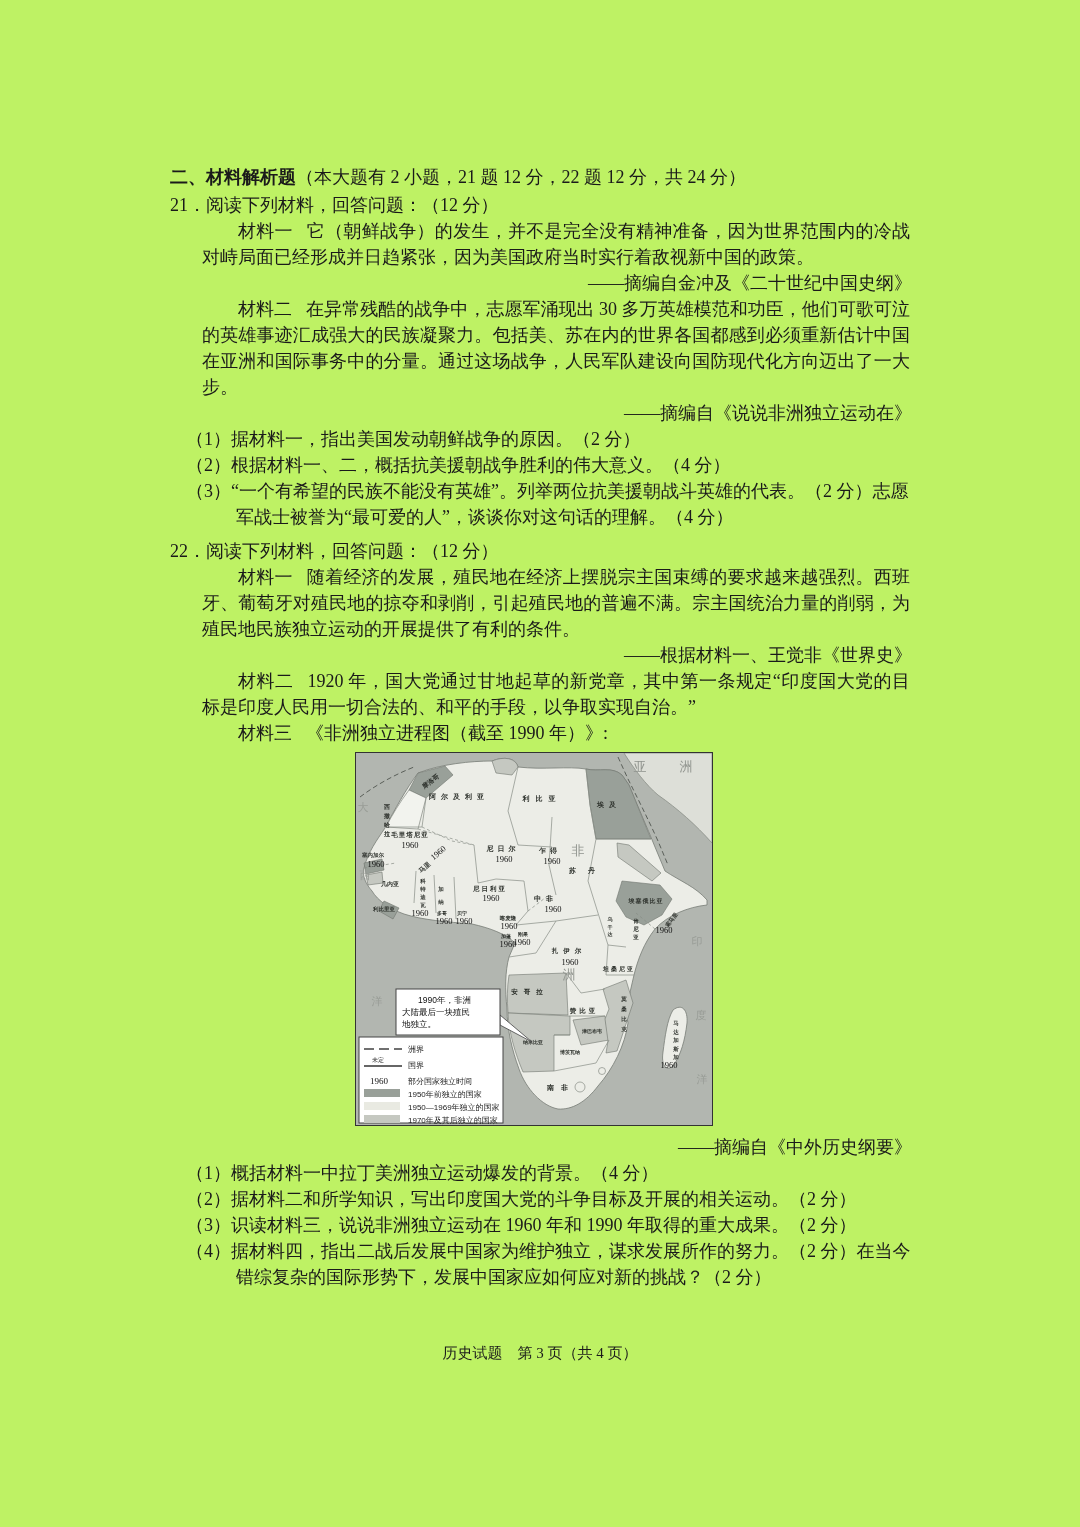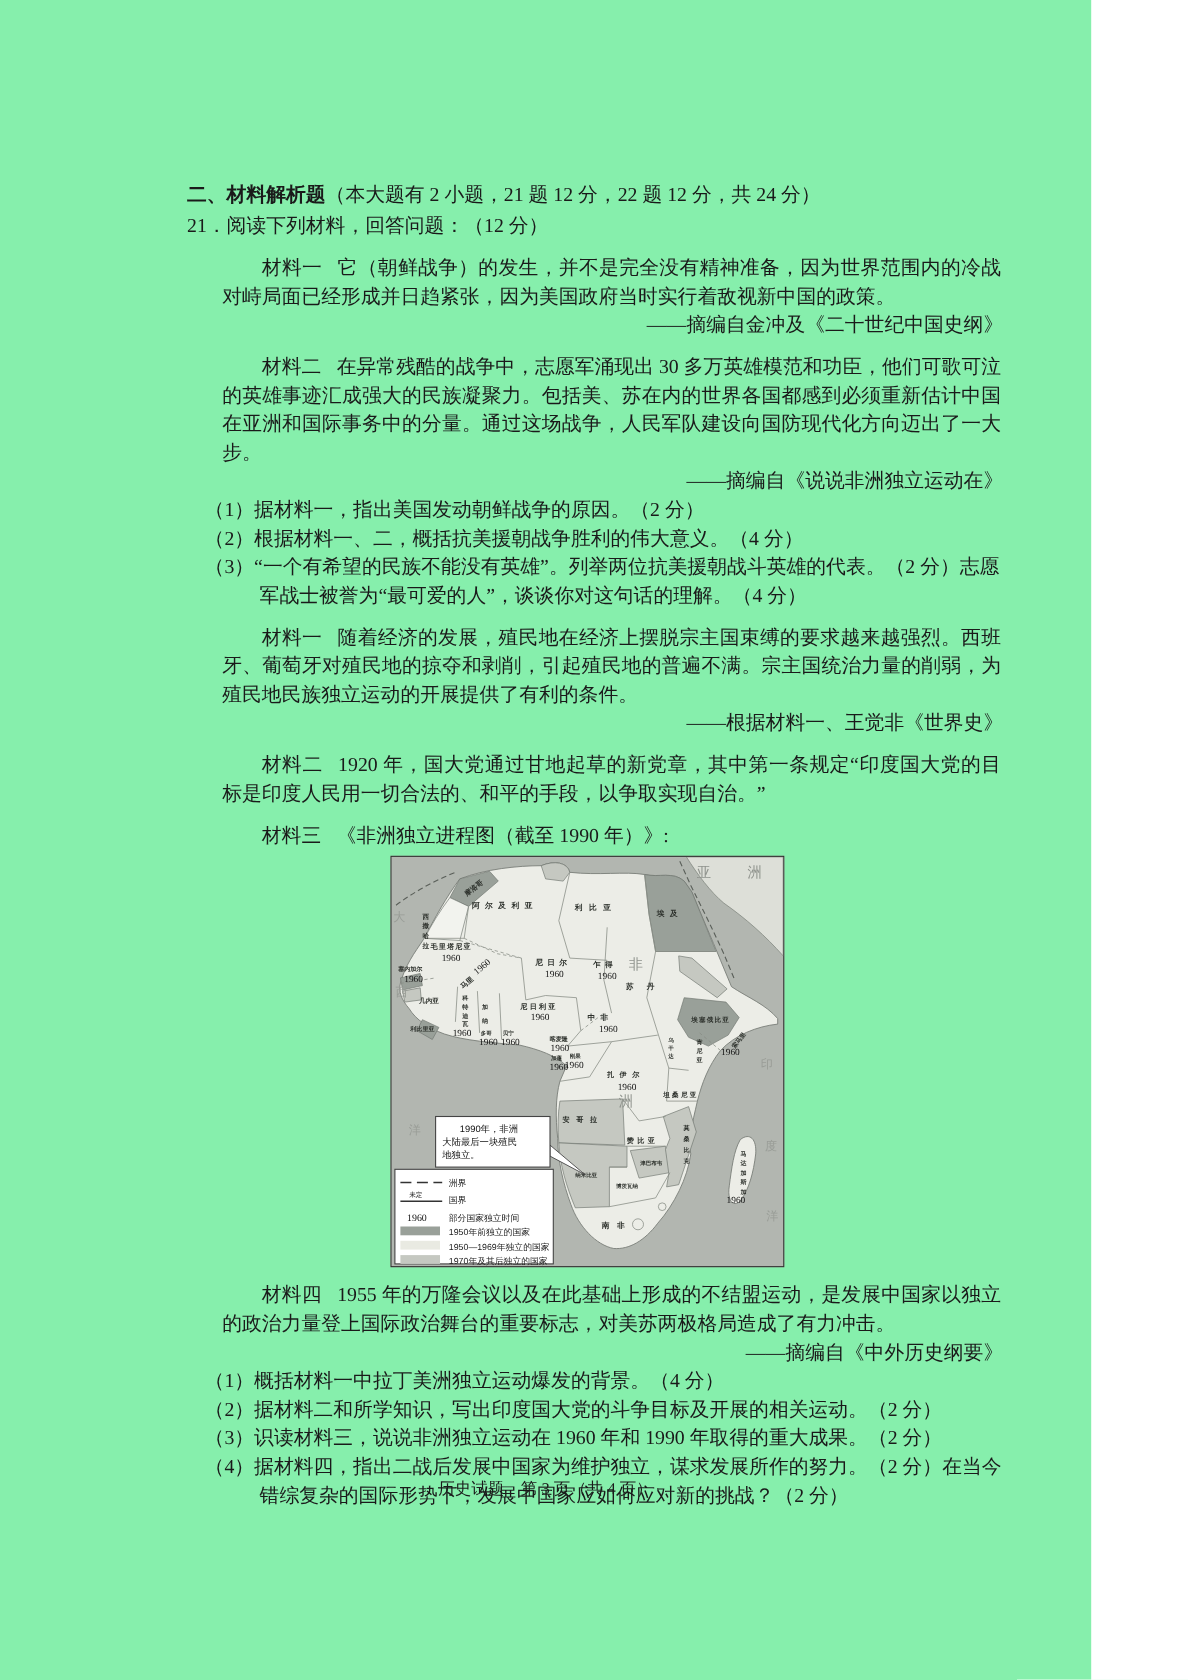"二、材料解析题（本大题有 2 小题，21 题 12" .page { background: #86efac -> #bef264; width: 992px -> 1080px }
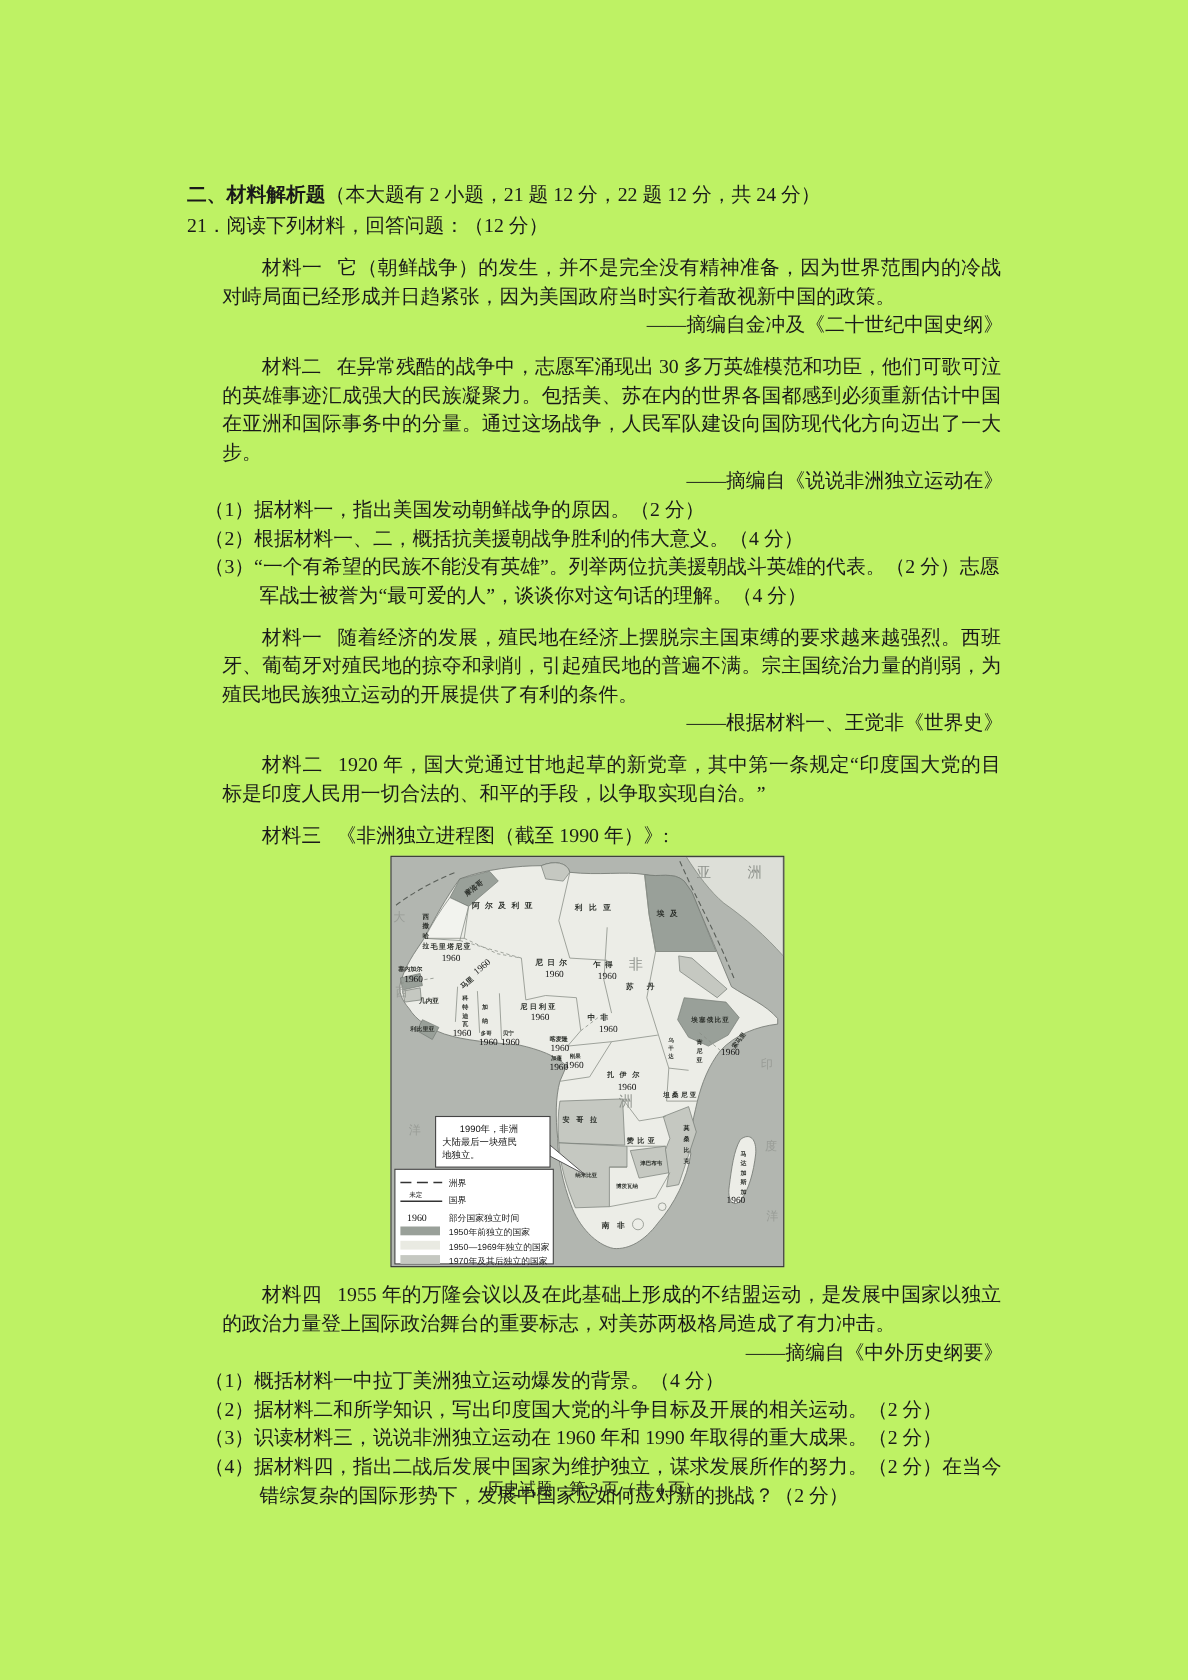"材料一" .mat { margin-top: 12px -> none }
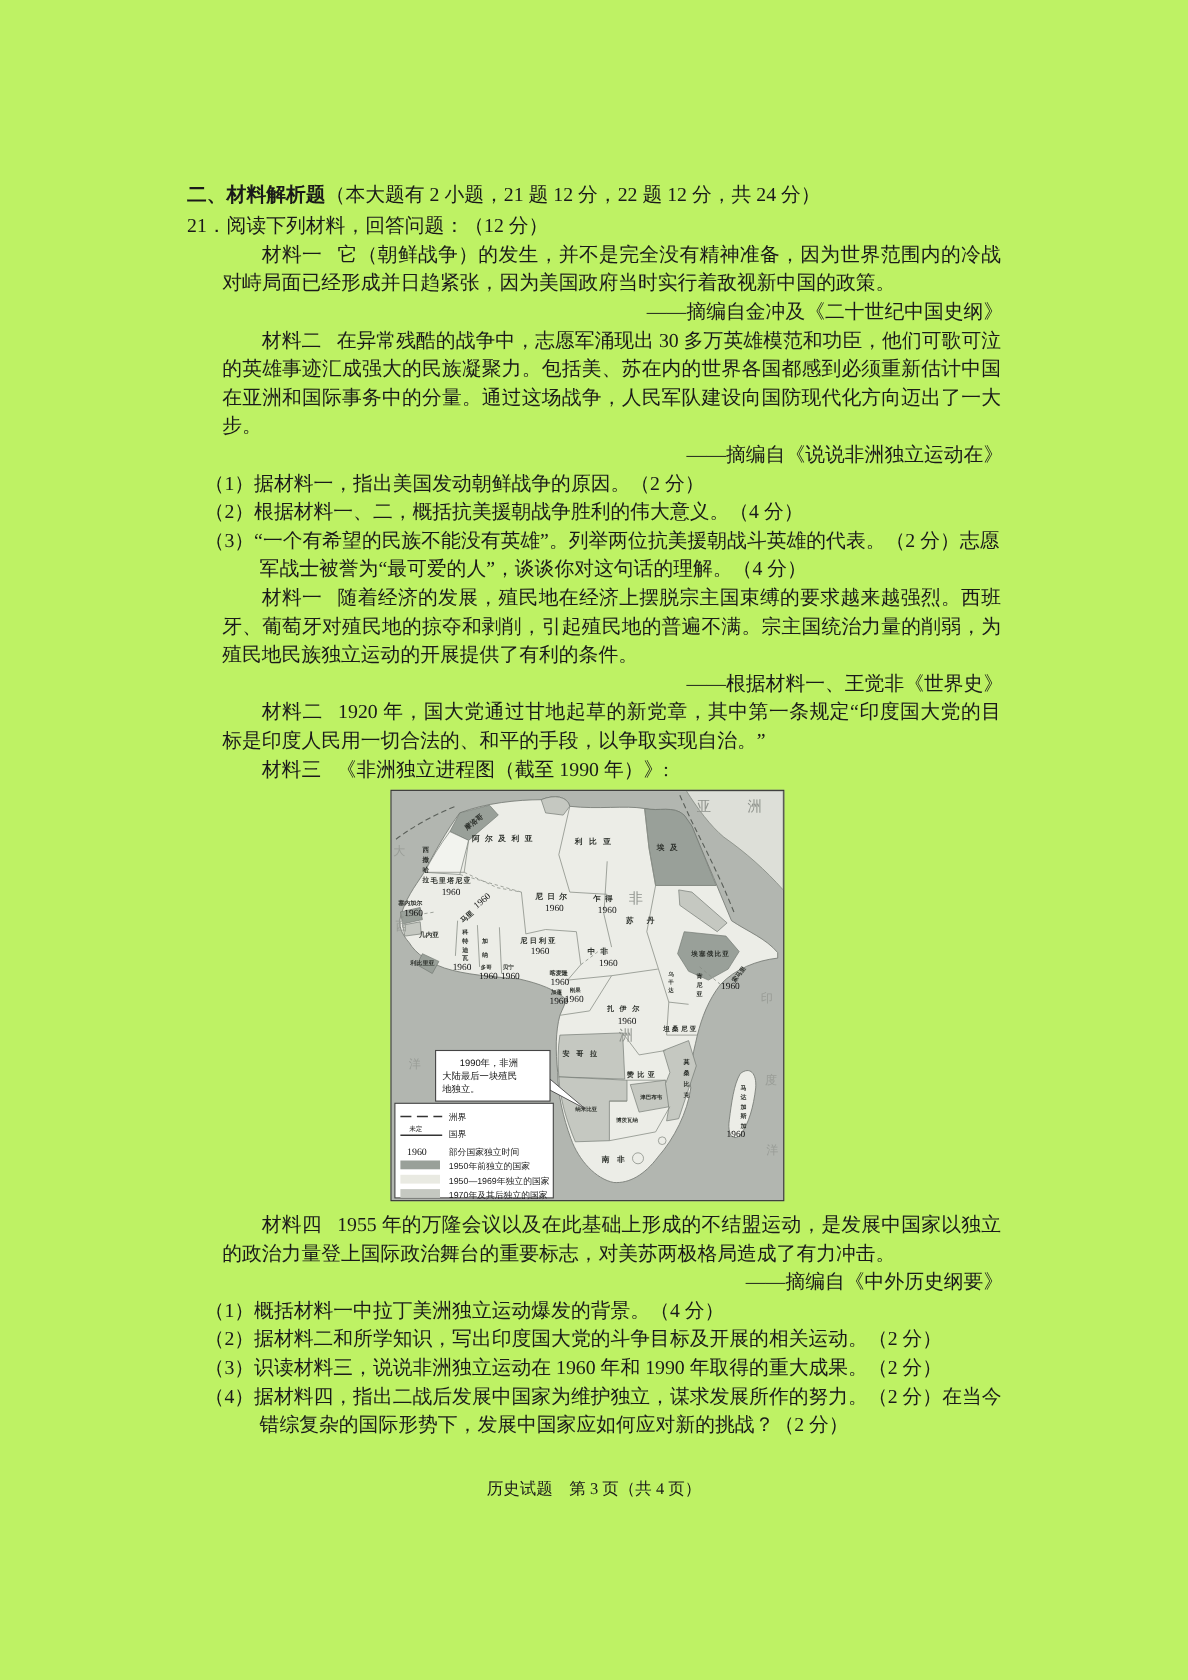"22．阅读下列材料，回答问题：（12 分）" p.stem { html: none -> <p>22．阅读下列材料，回答问题：（12 分）</p> }
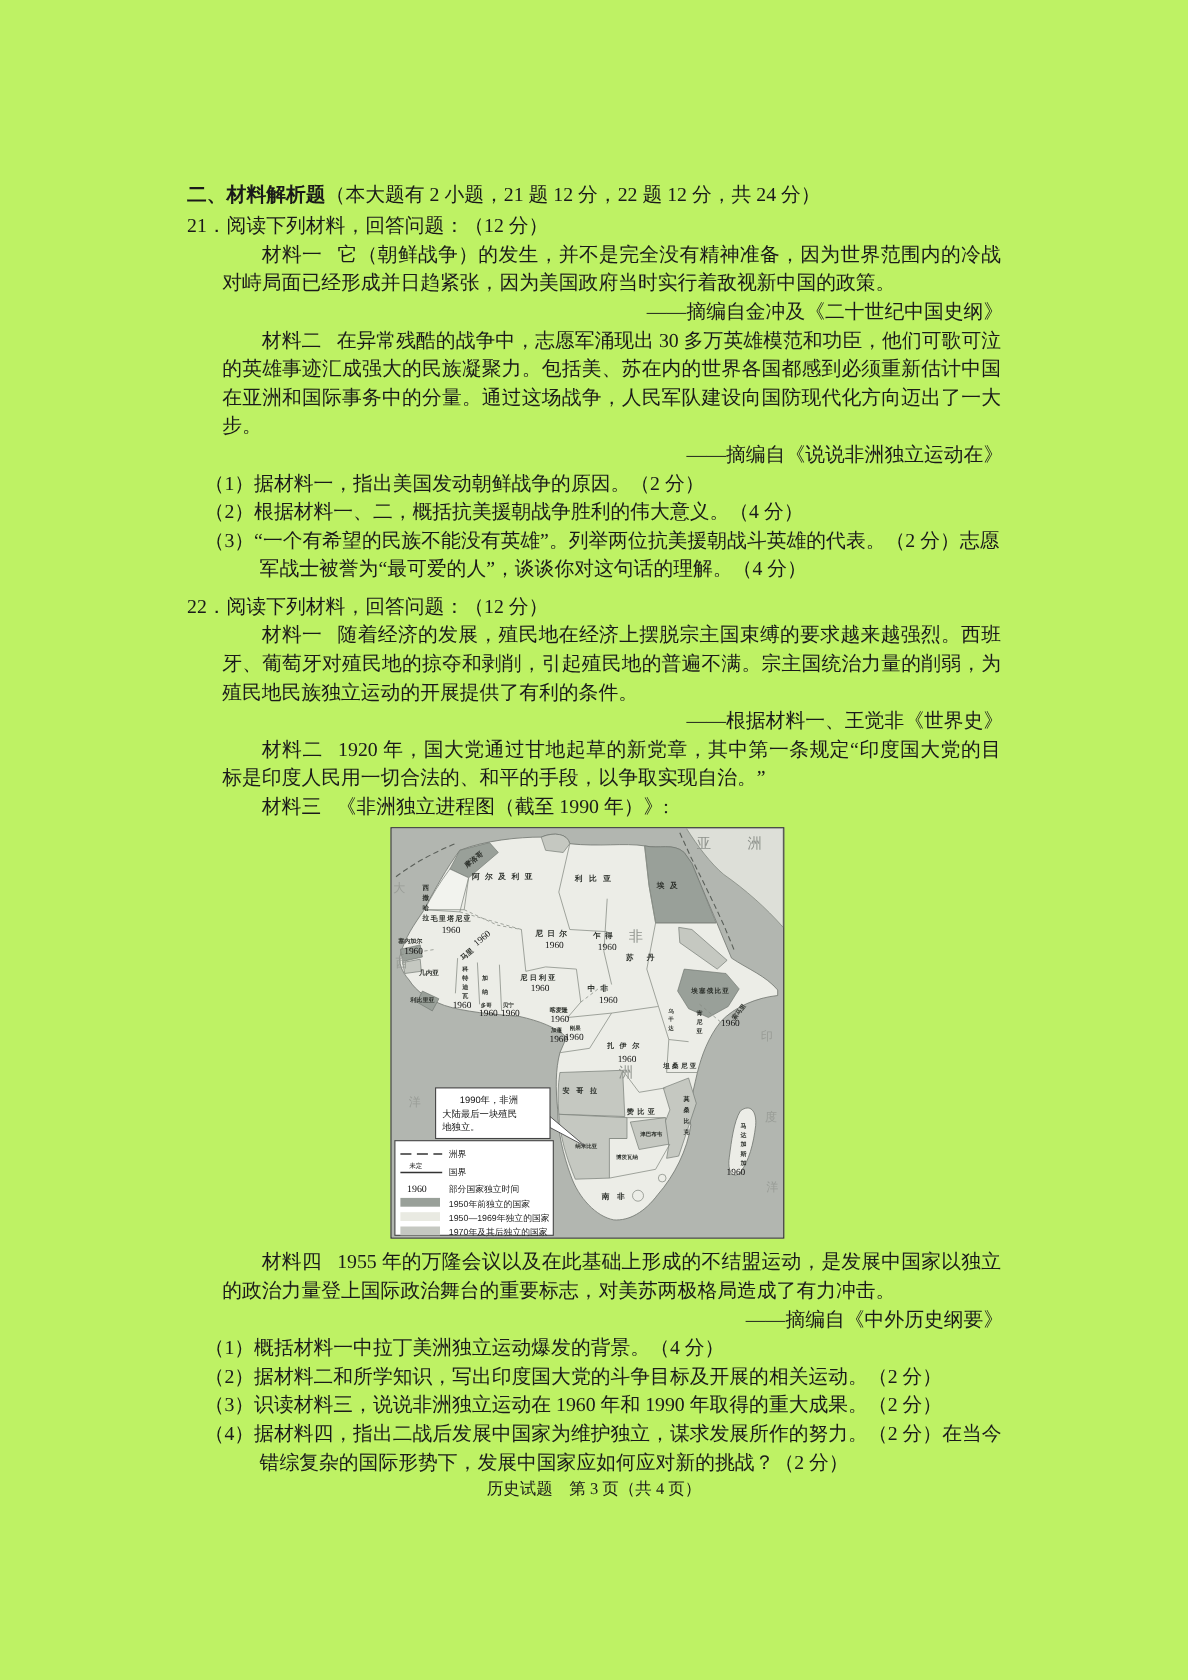"材料四 1955" p.mat { html: <p><span>材料四</span><span>1955 年的万隆会议以及在此基础上形成的不结盟运动，是发展中国家以独立的政治力量登上国际政治舞台的重要标志，对美苏两极格局造成了有力冲击。</span></p> -> none }
